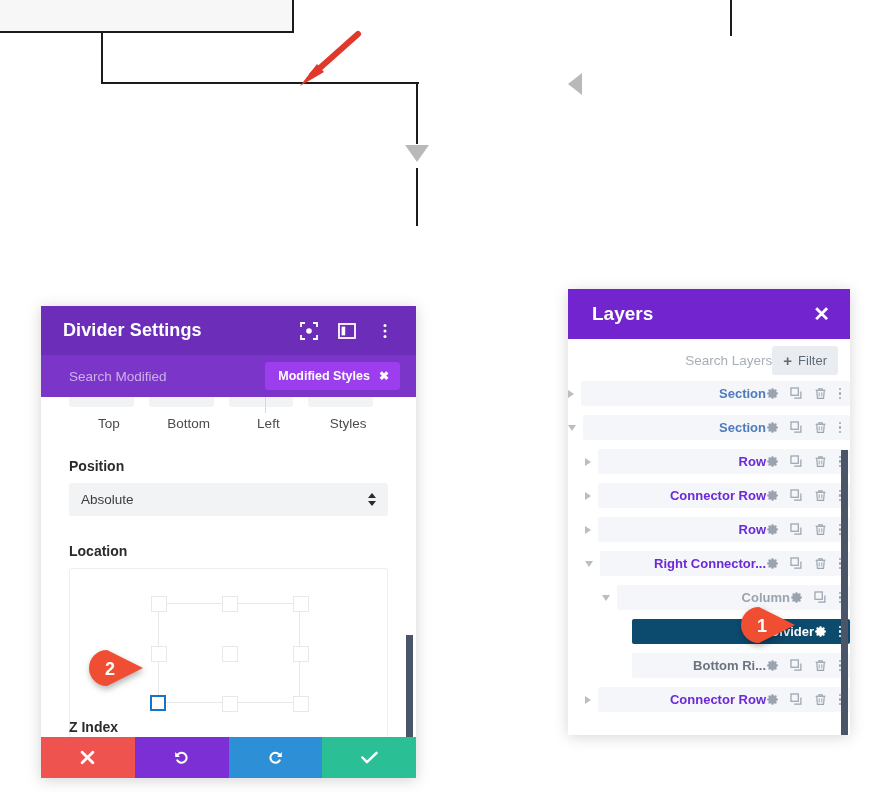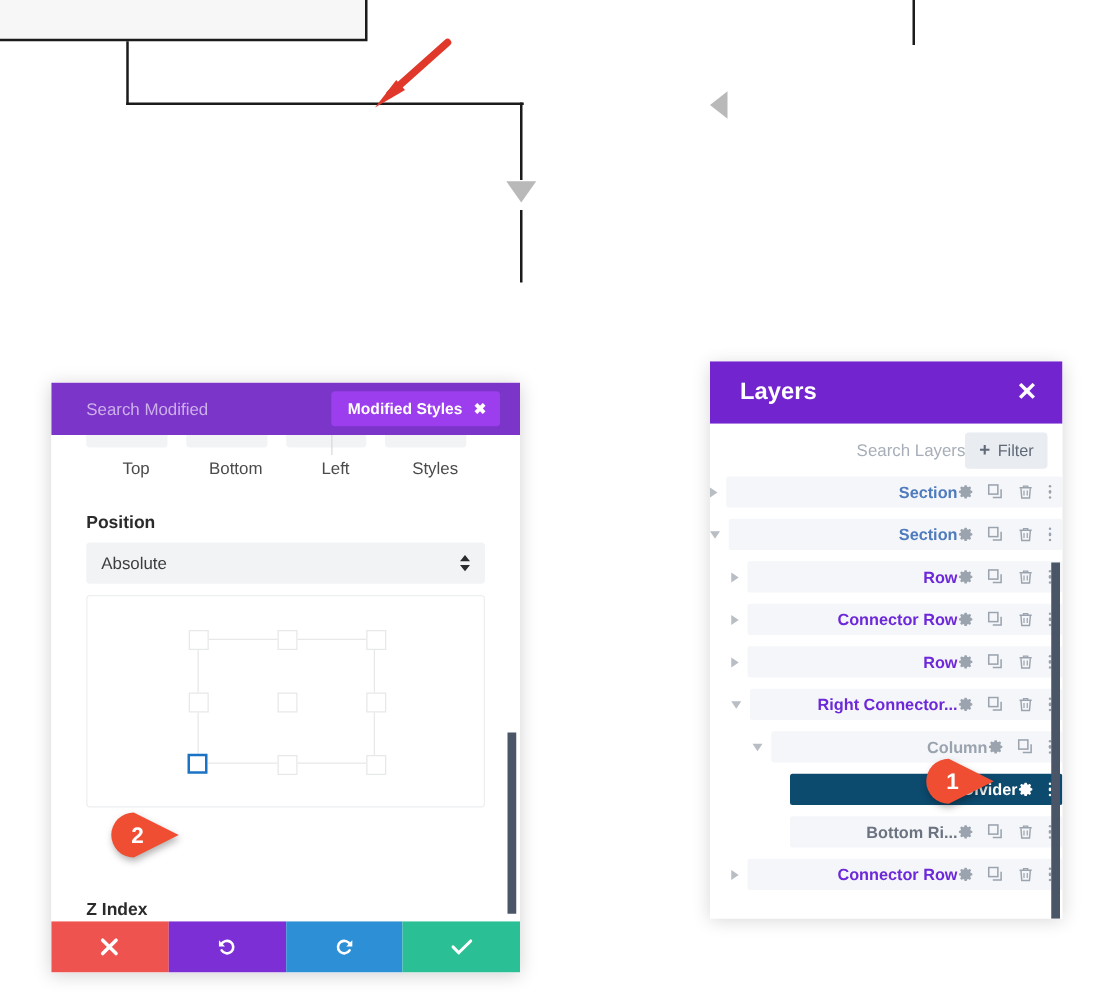"Divider Settings" div.modal-header { html: none -> <div> <div>Divider Settings</div> <div> <svg> <path></path> <circle></circle> </svg> <svg> <rect></rect> <rect></rect> </svg> <svg> <circle></circle> <circle></circle> <circle></circle> </svg> </div> </div> }
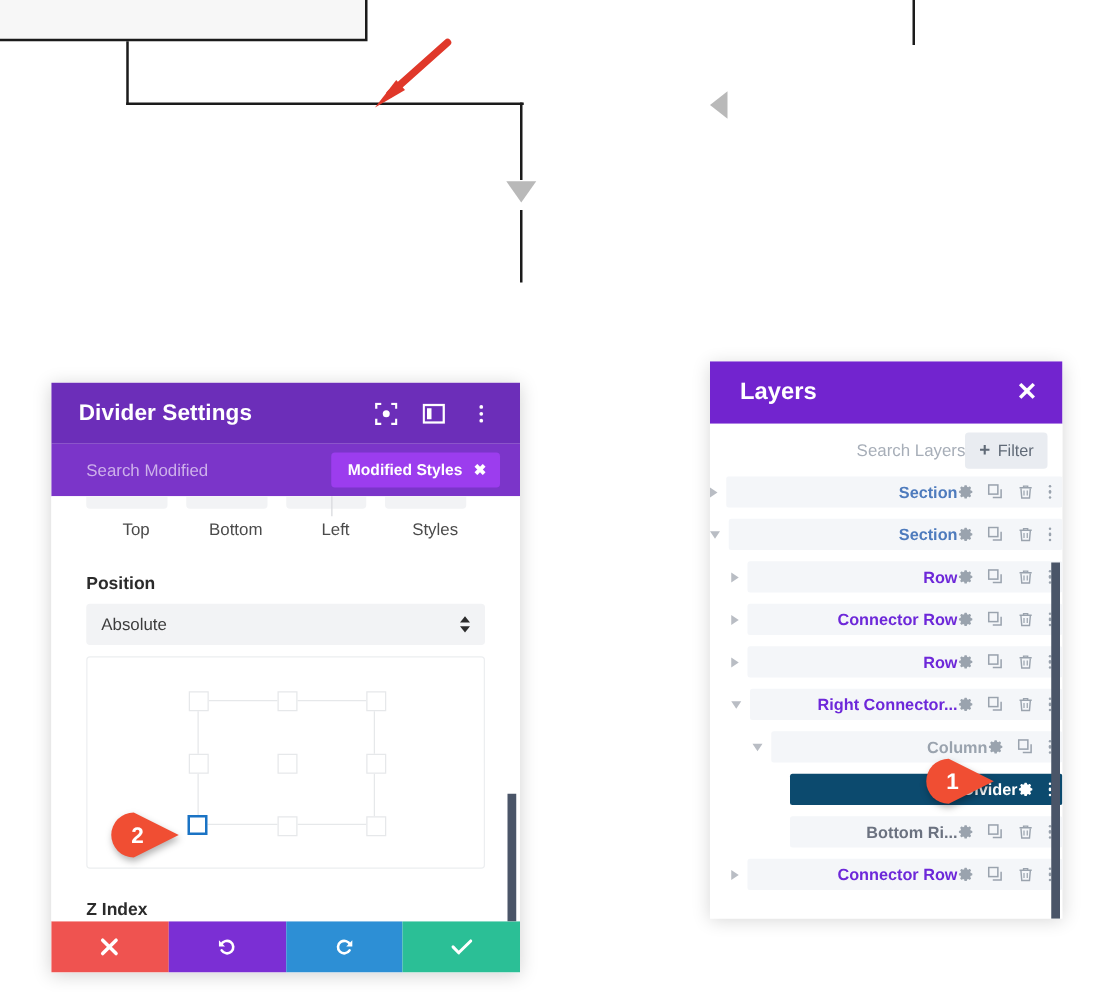"Location" div.field-label { html: none -> <div>Location</div> }
